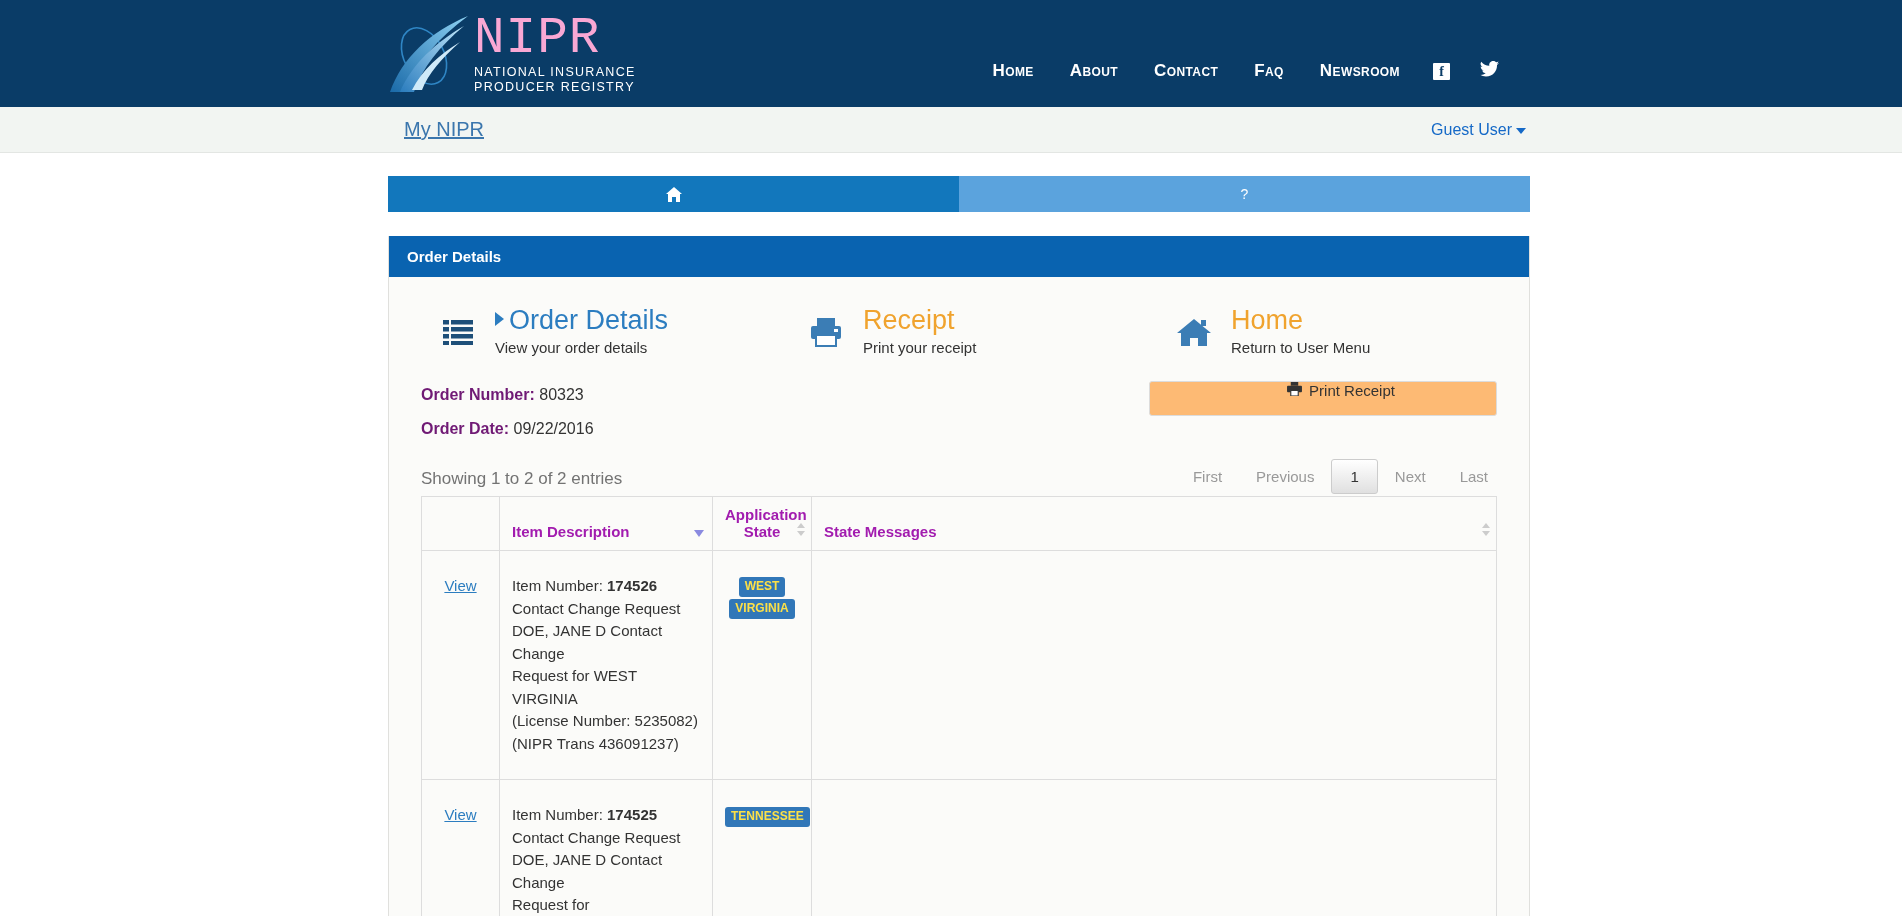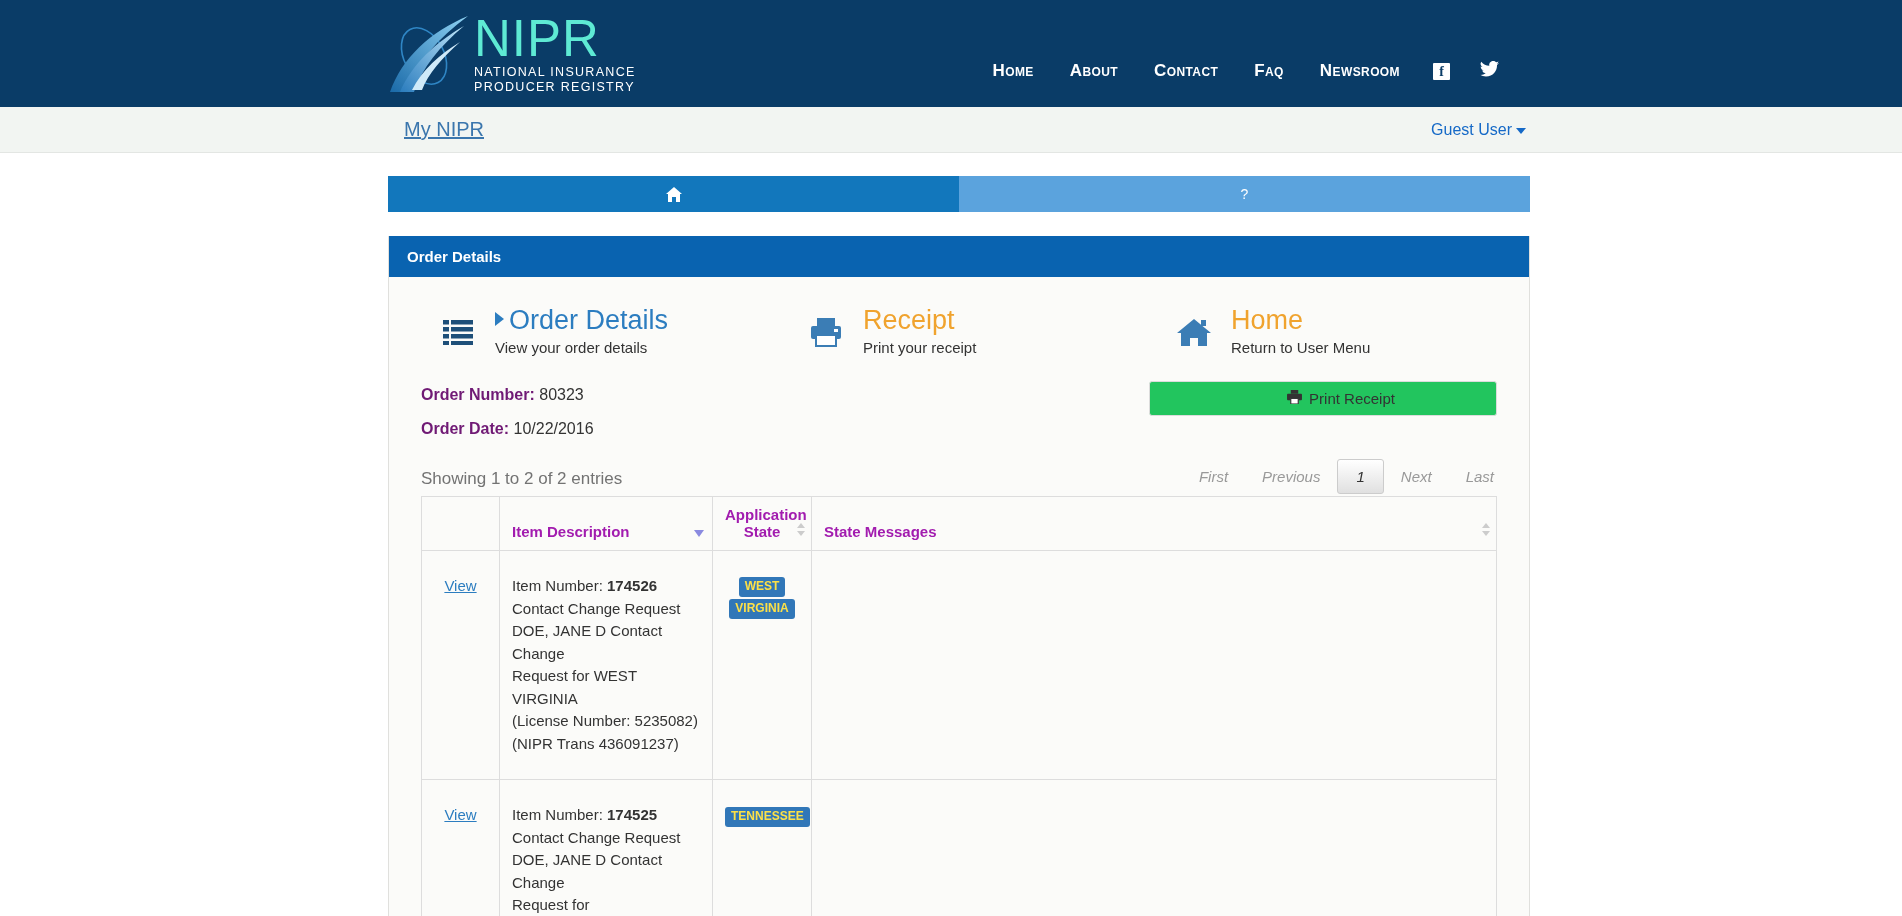"NIPR" .logo-nipr { color: #5eead4 -> #f9a8d4; font-family: Liberation Sans, sans-serif -> Liberation Mono, monospace }
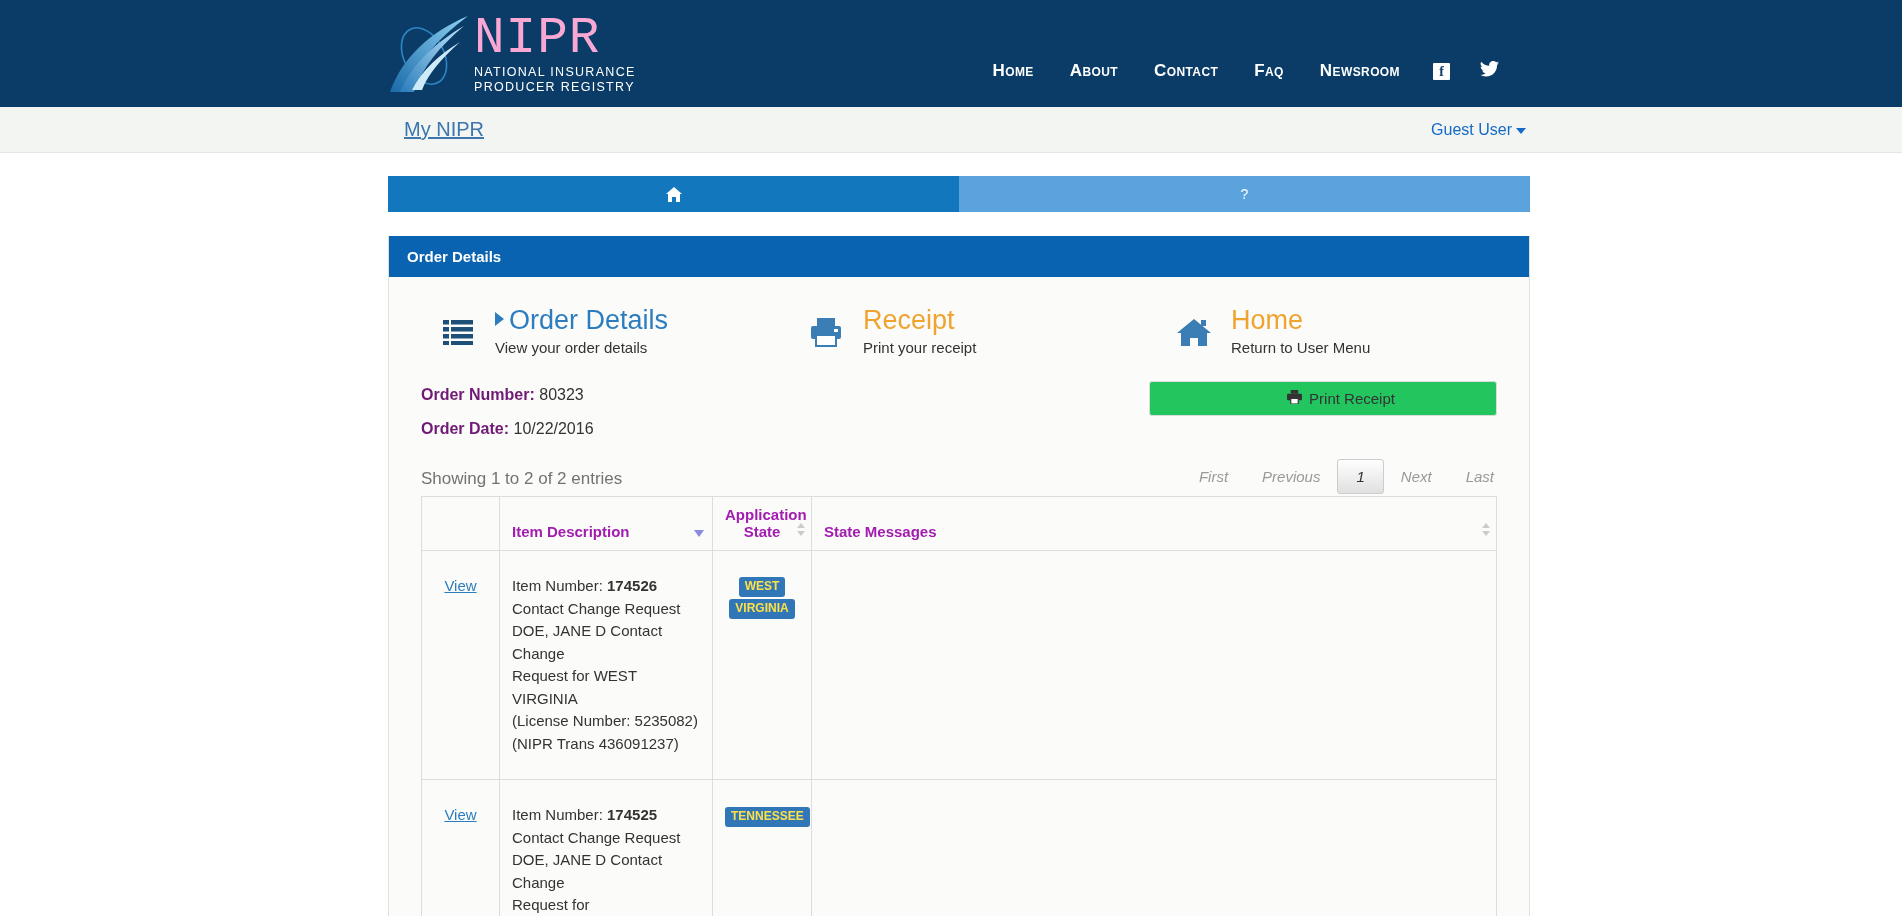"Print Receipt" .print-btn { align-items: center -> flex-start; background: #22c55e -> #fdba74 }
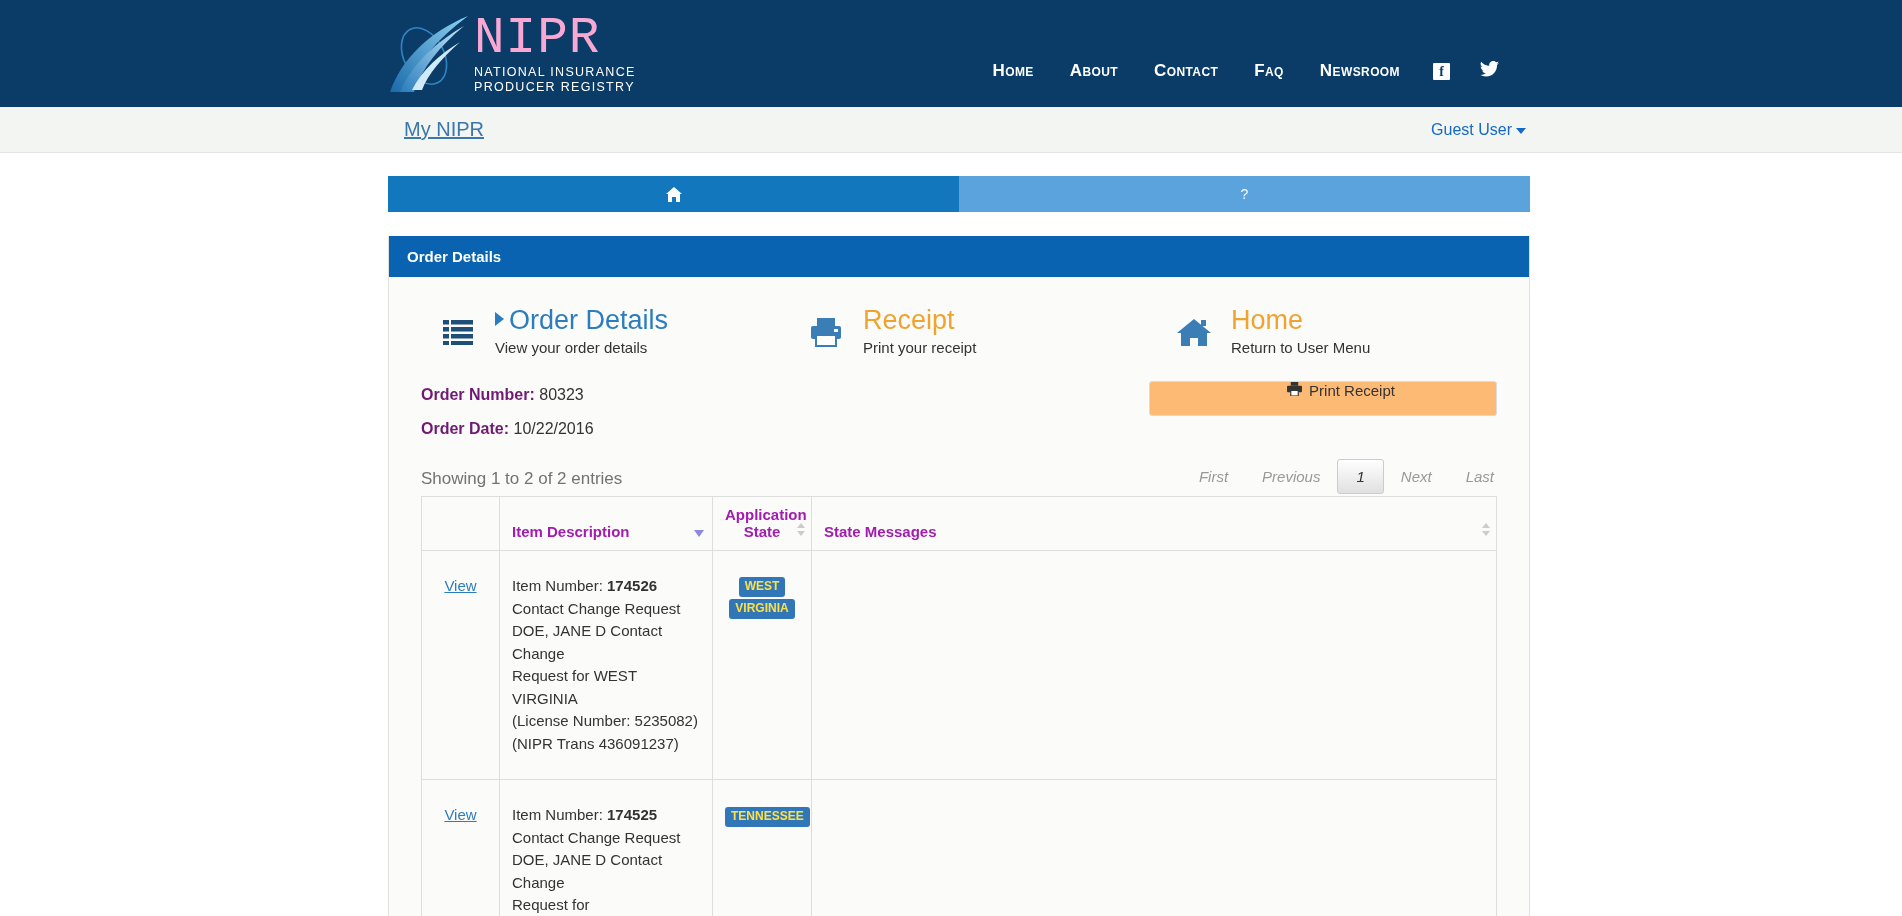"10/22/2016" span { text: 10/22/2016 -> 09/22/2016 }
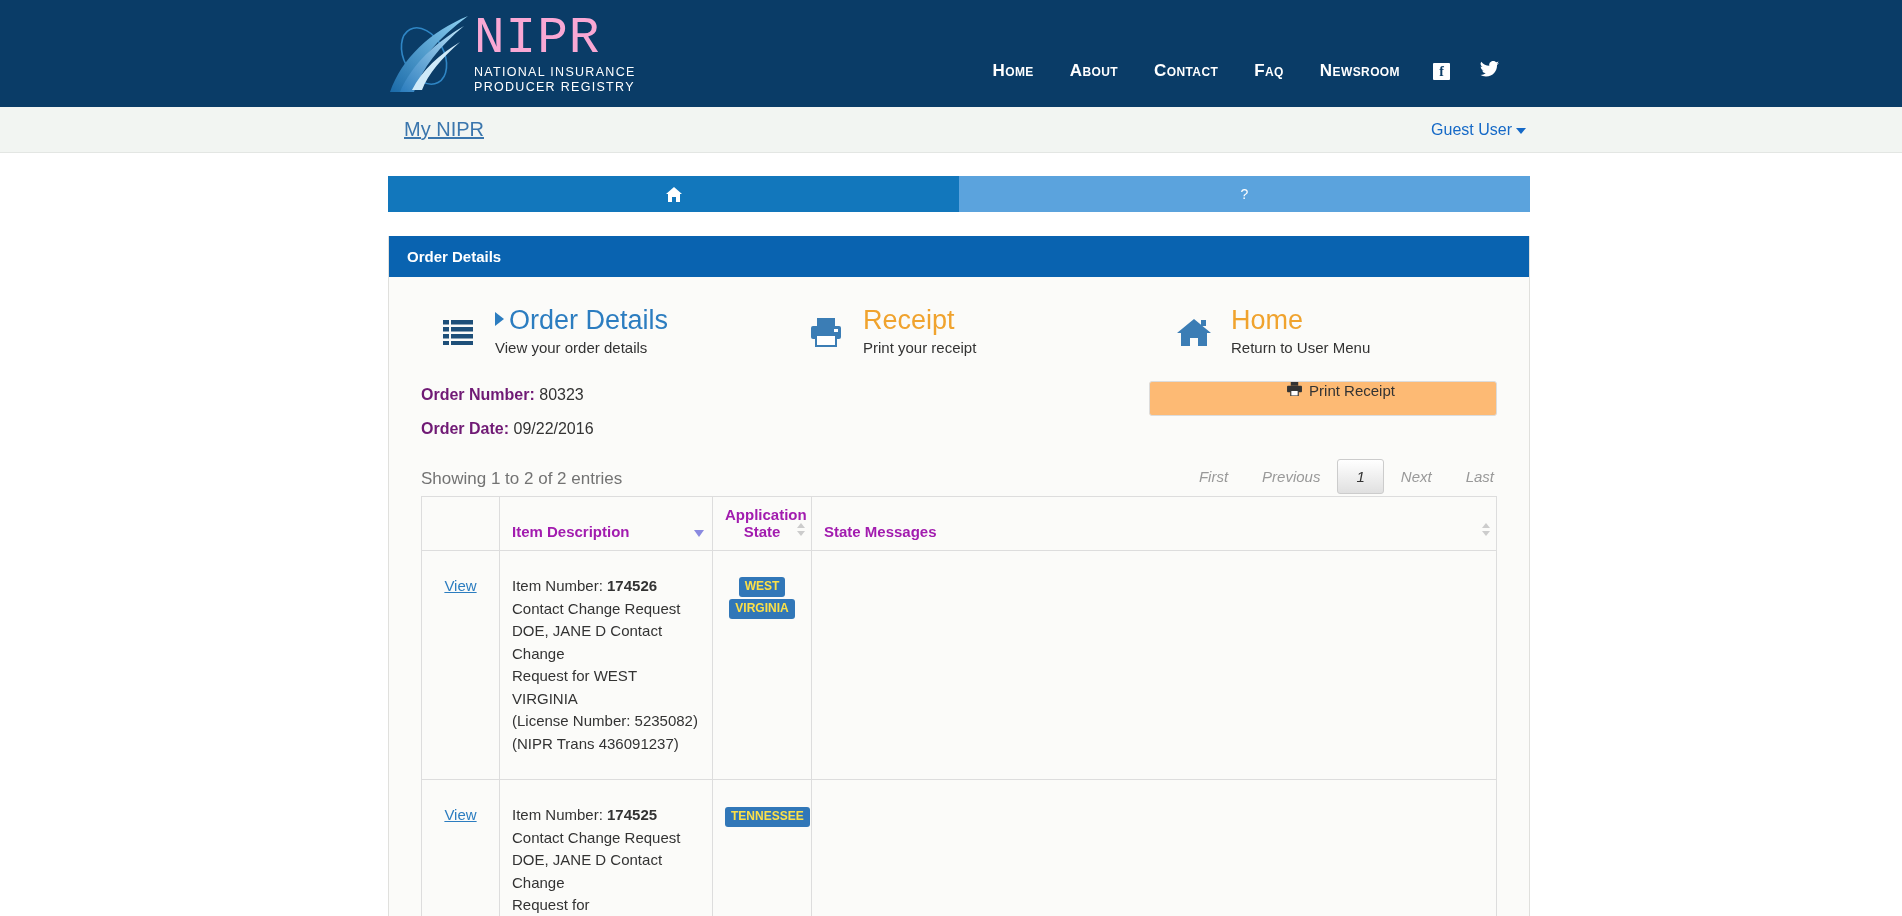"First" .pagination { font-style: italic -> none; right: 0 -> 6px }
